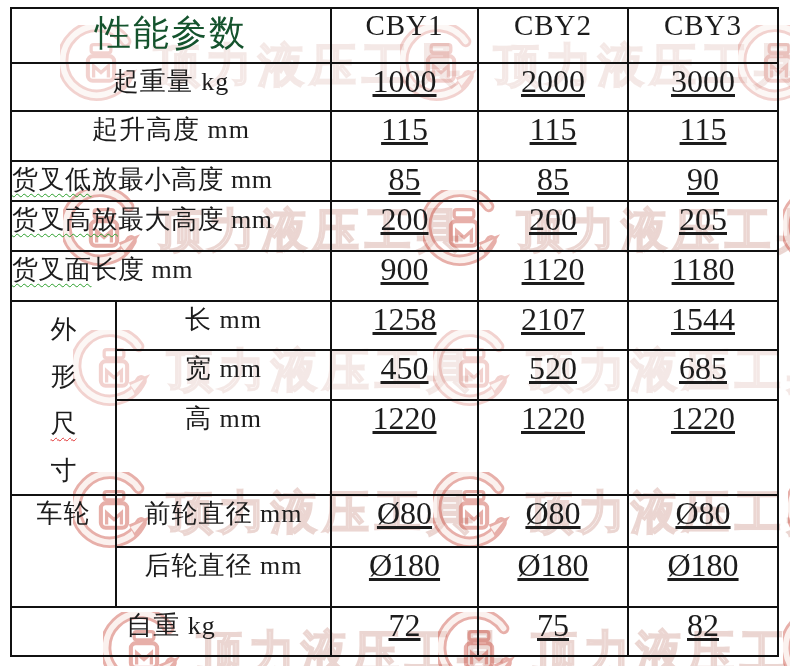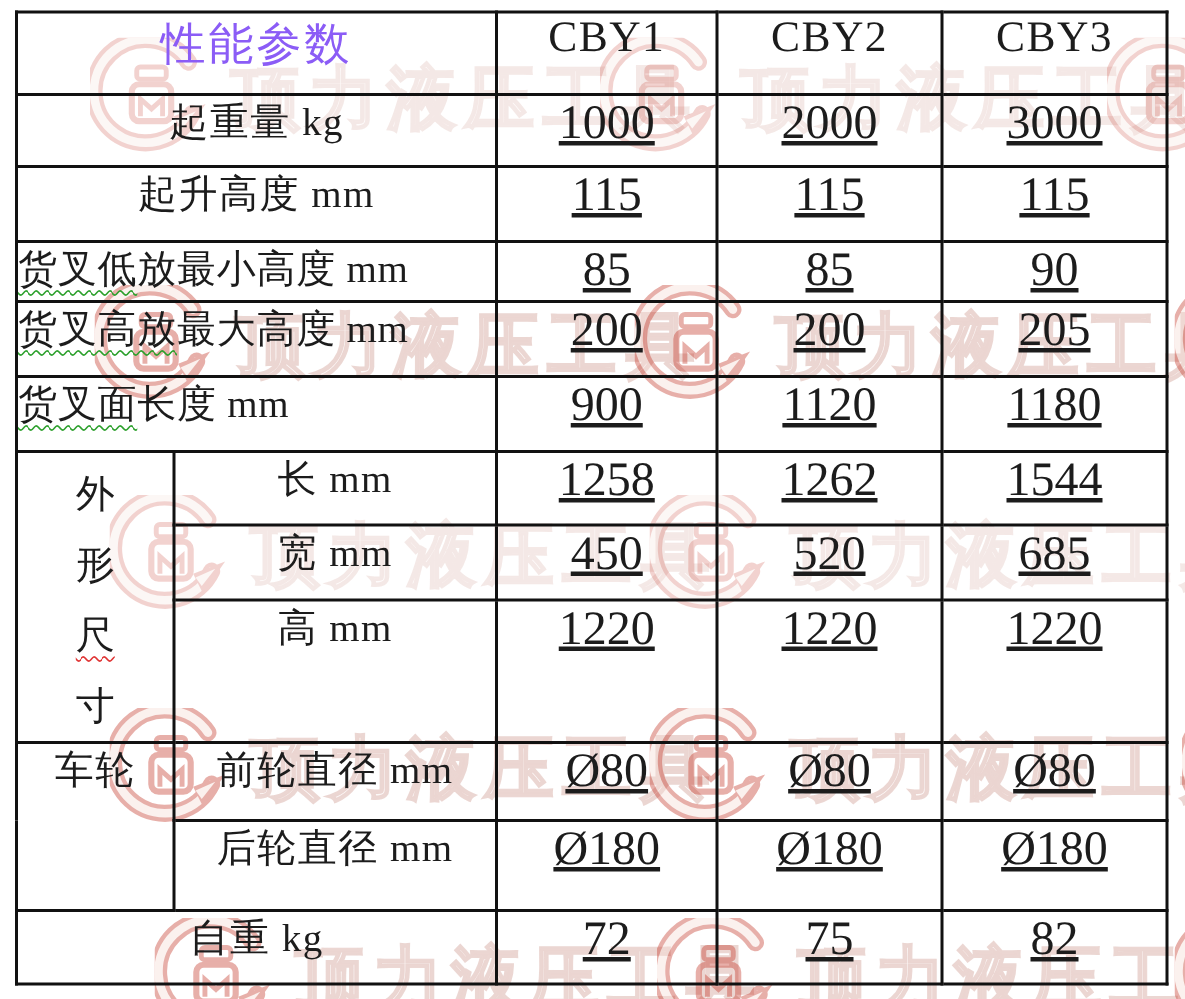"性能参数" .hdr { color: #8b5cf6 -> #14532d; font-size: 30px -> 36px }
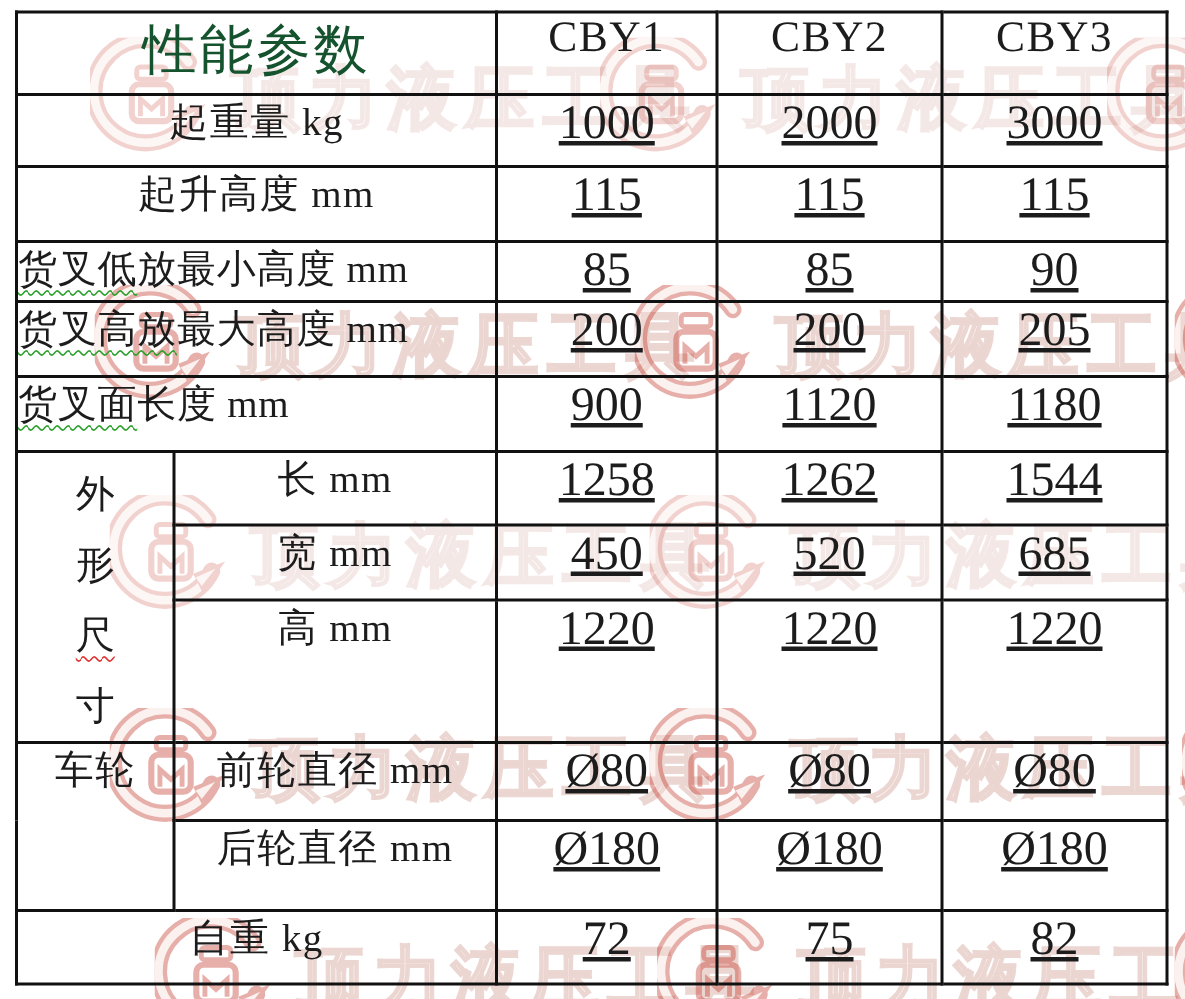"1262" td.val { text: 1262 -> 2107 }
